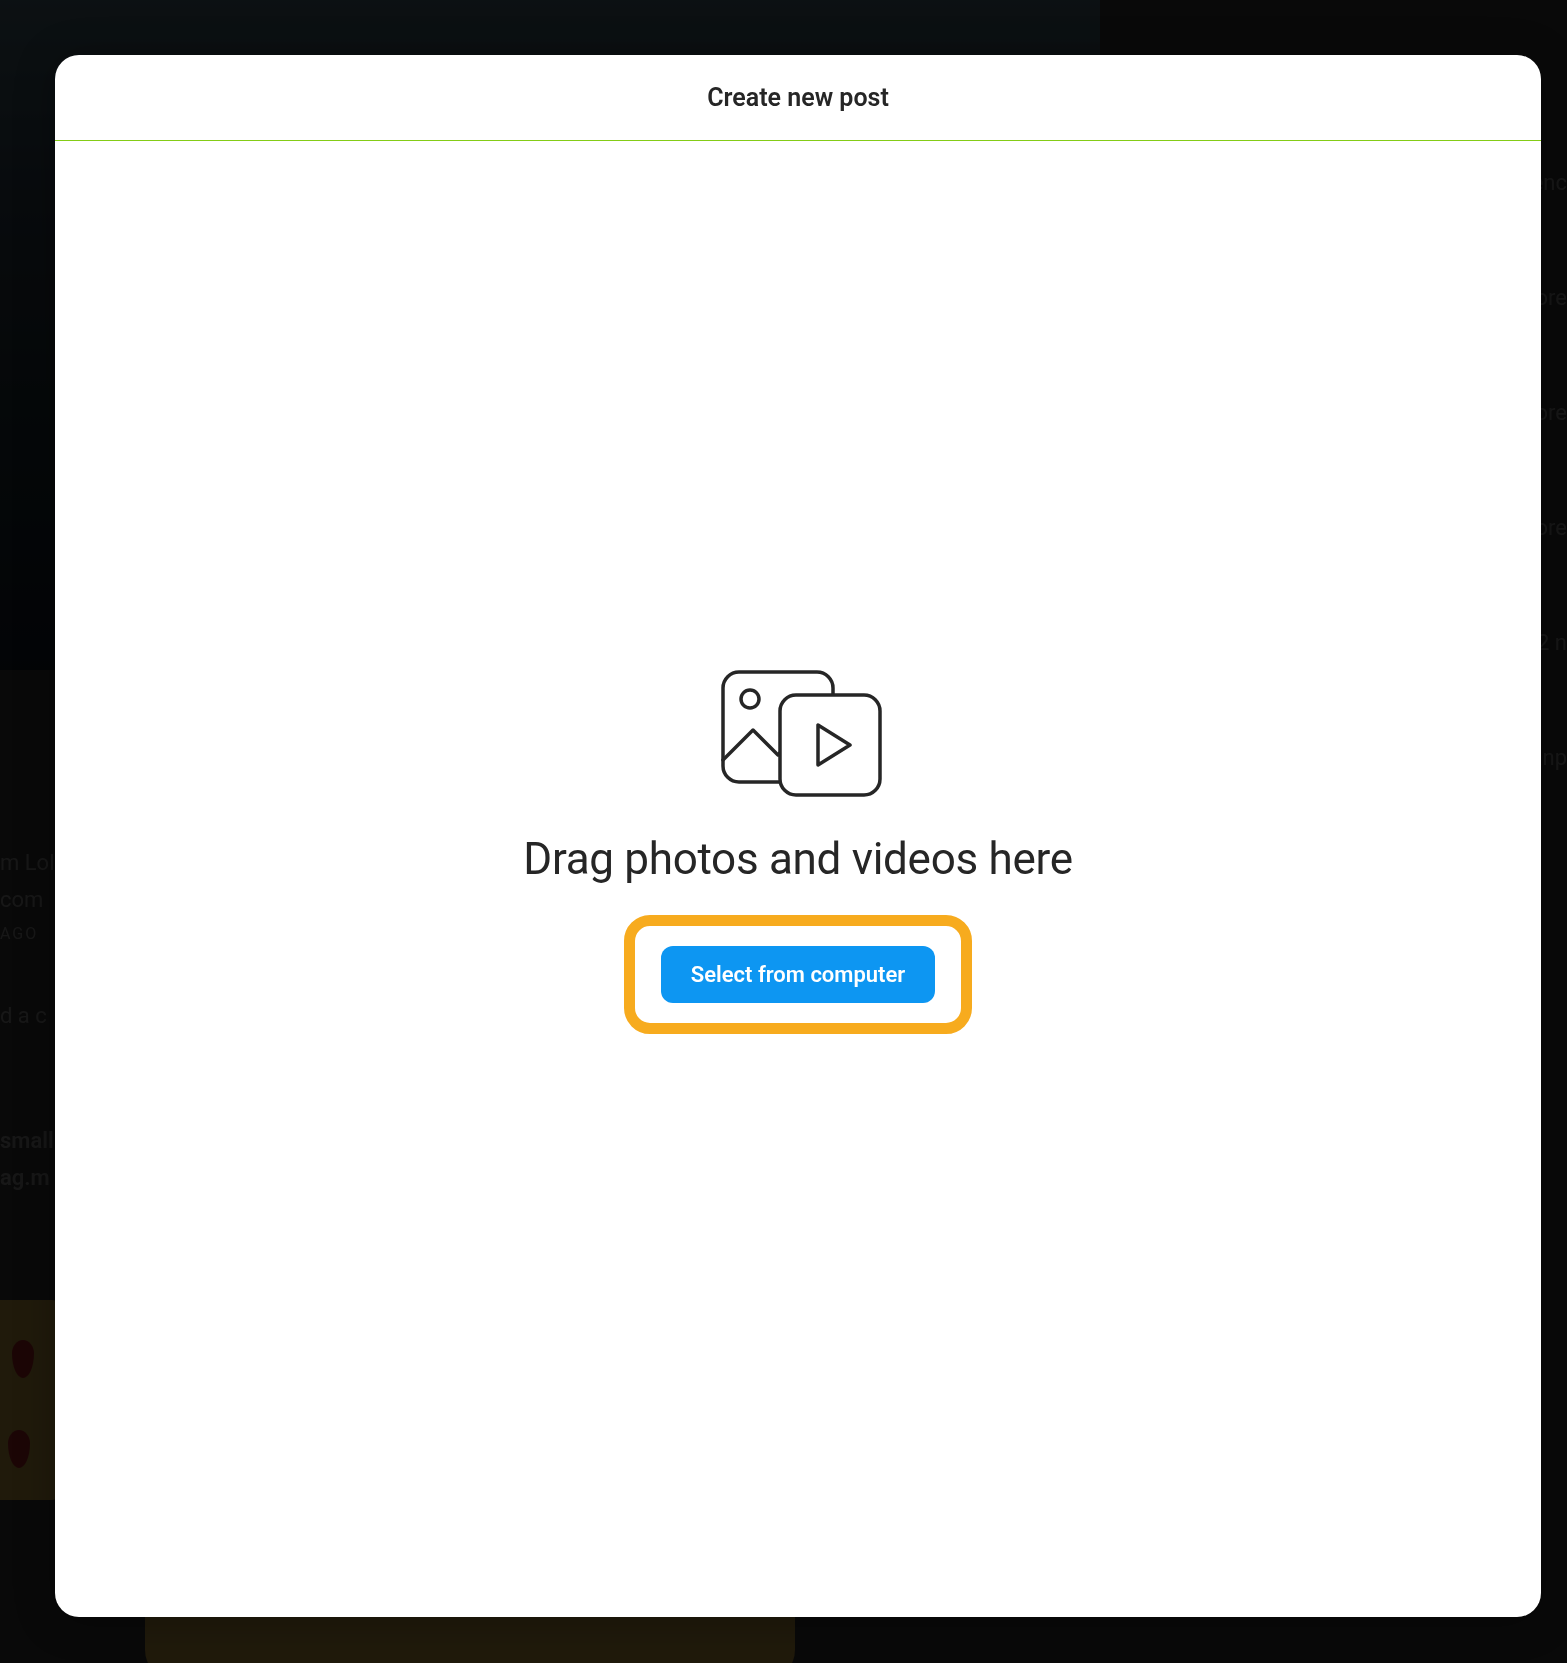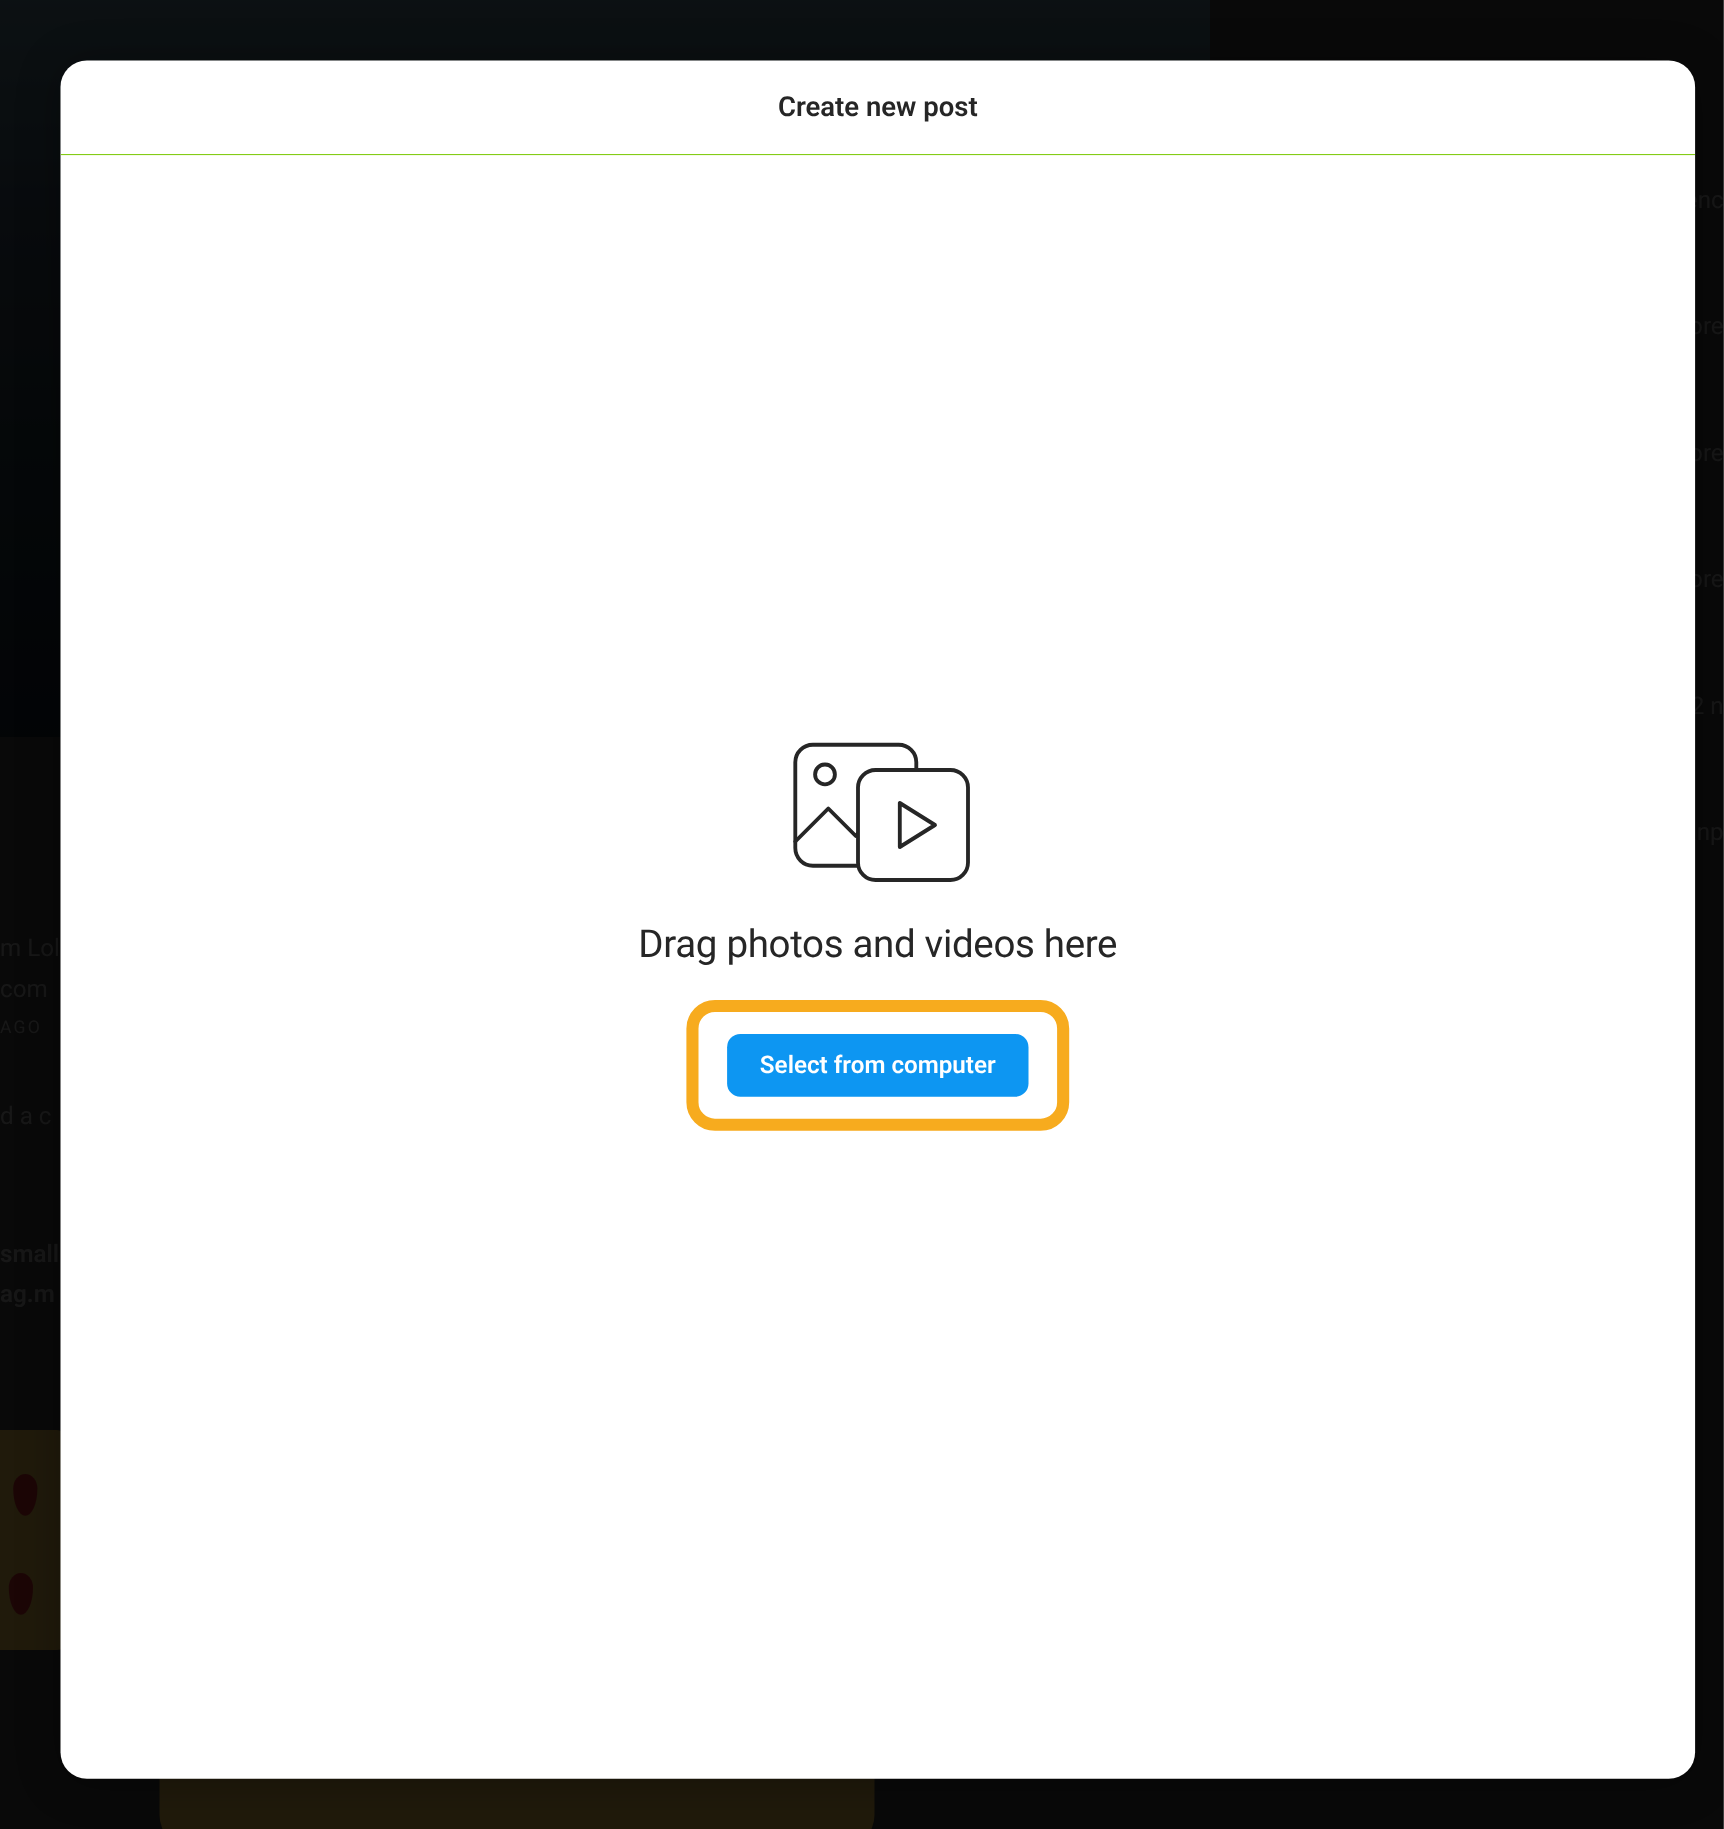"Drag photos and videos here" .drag-text { font-size: 35px -> 44px }
